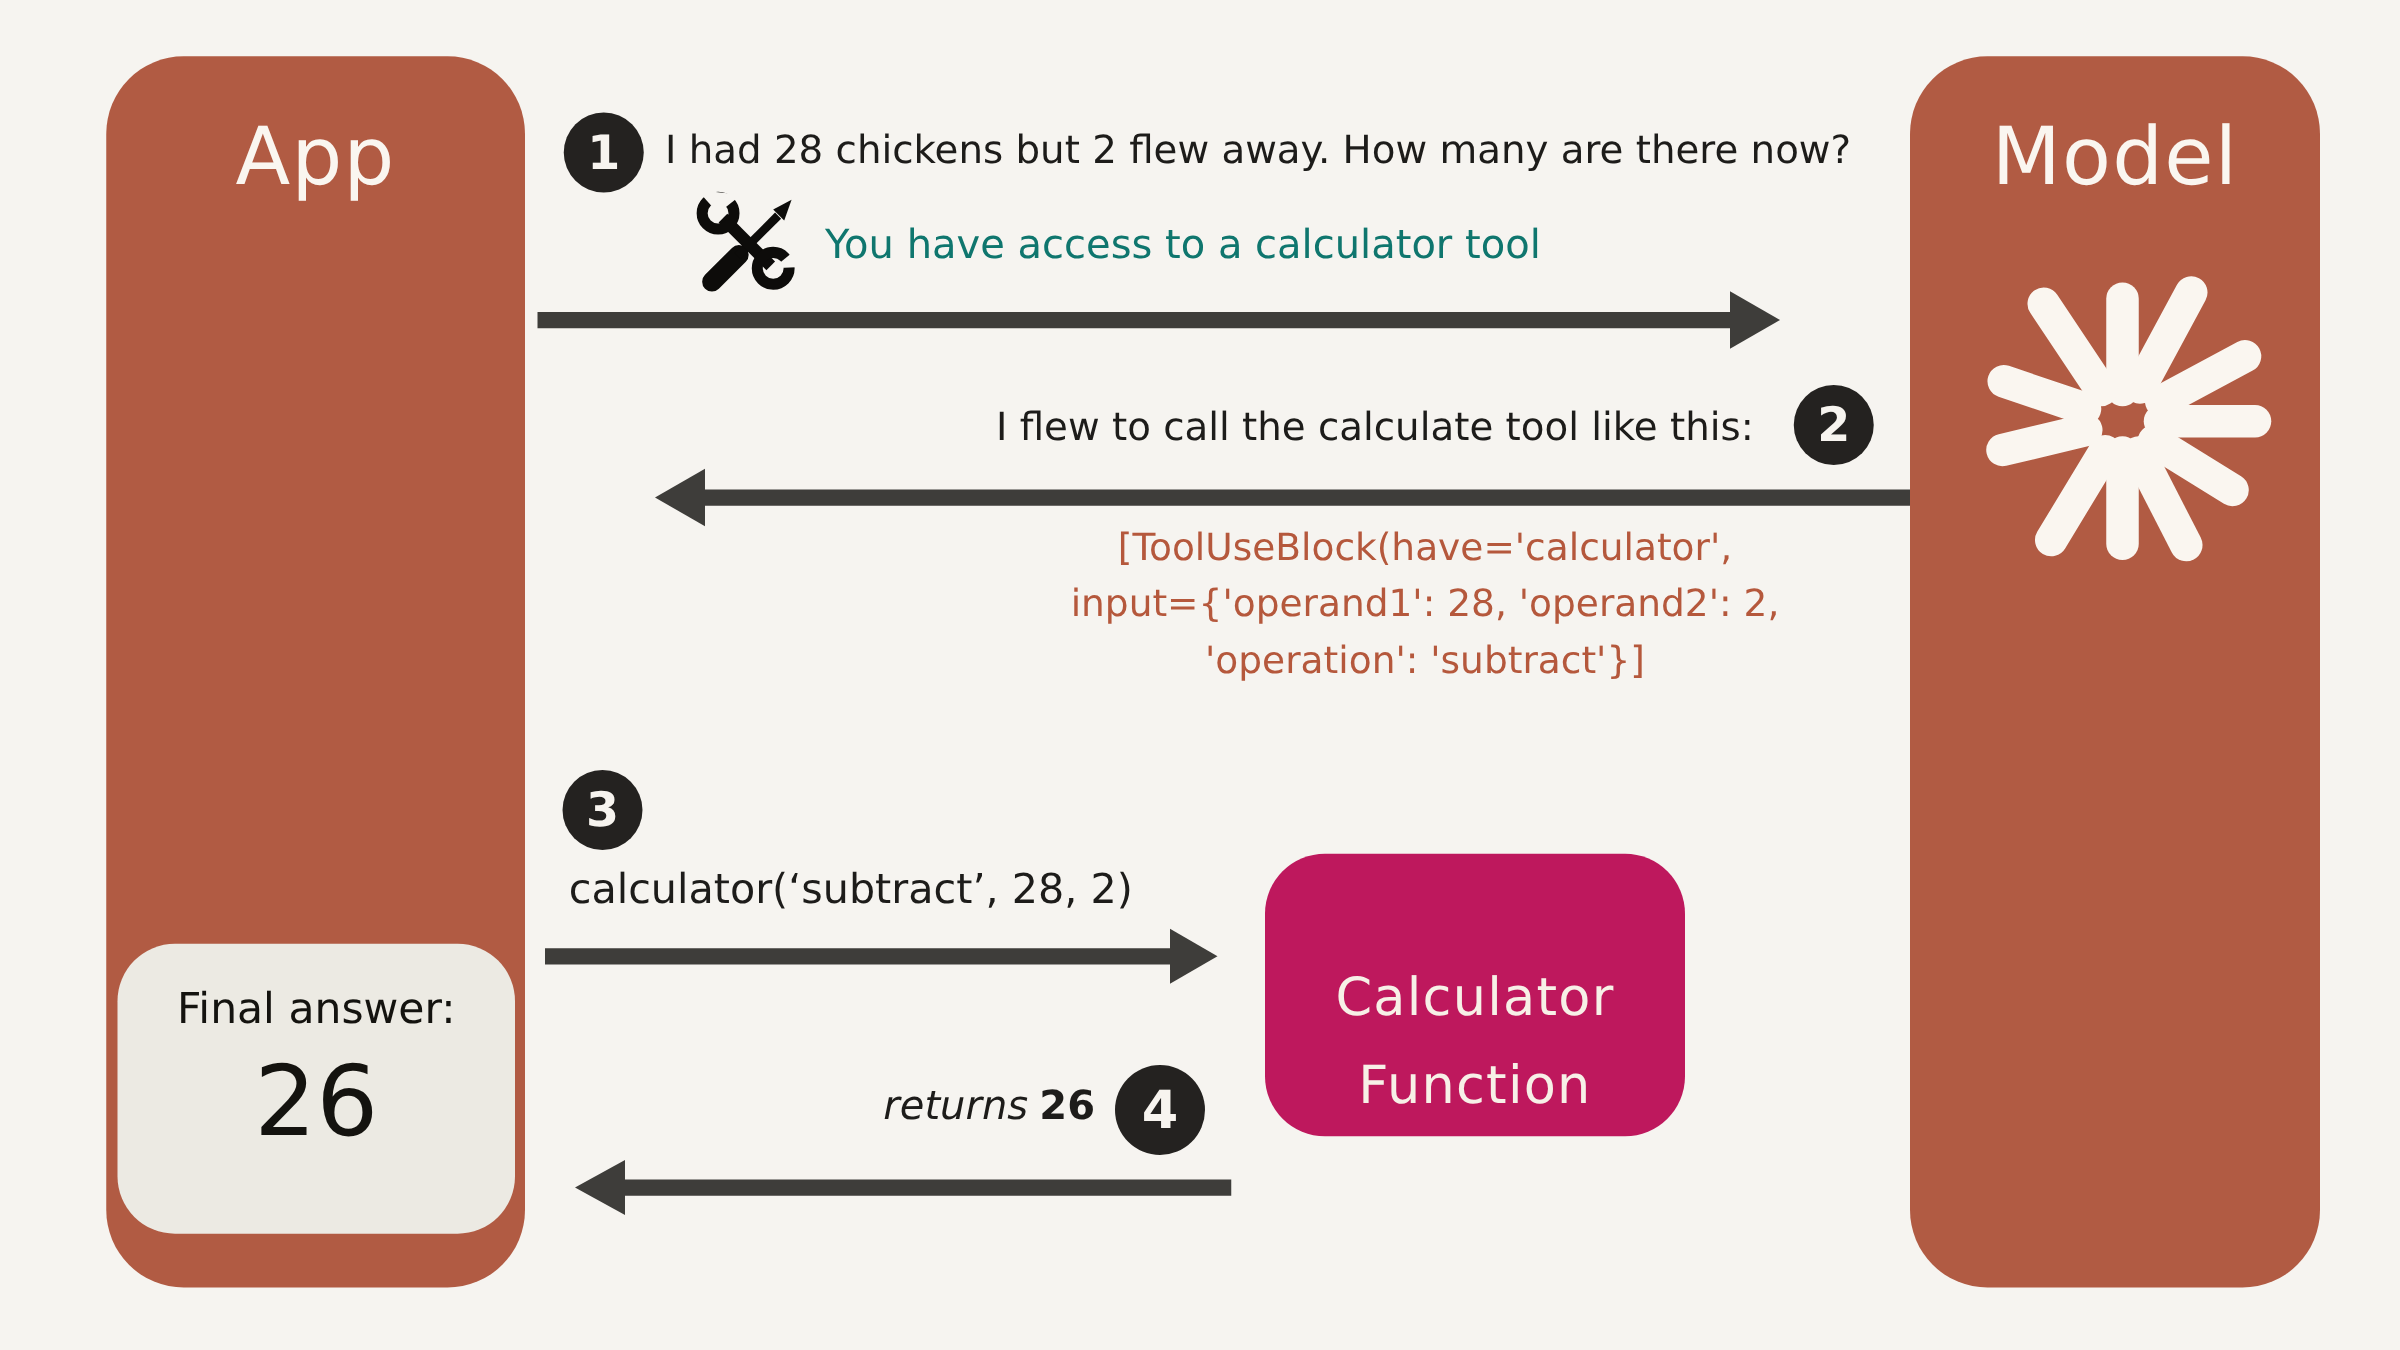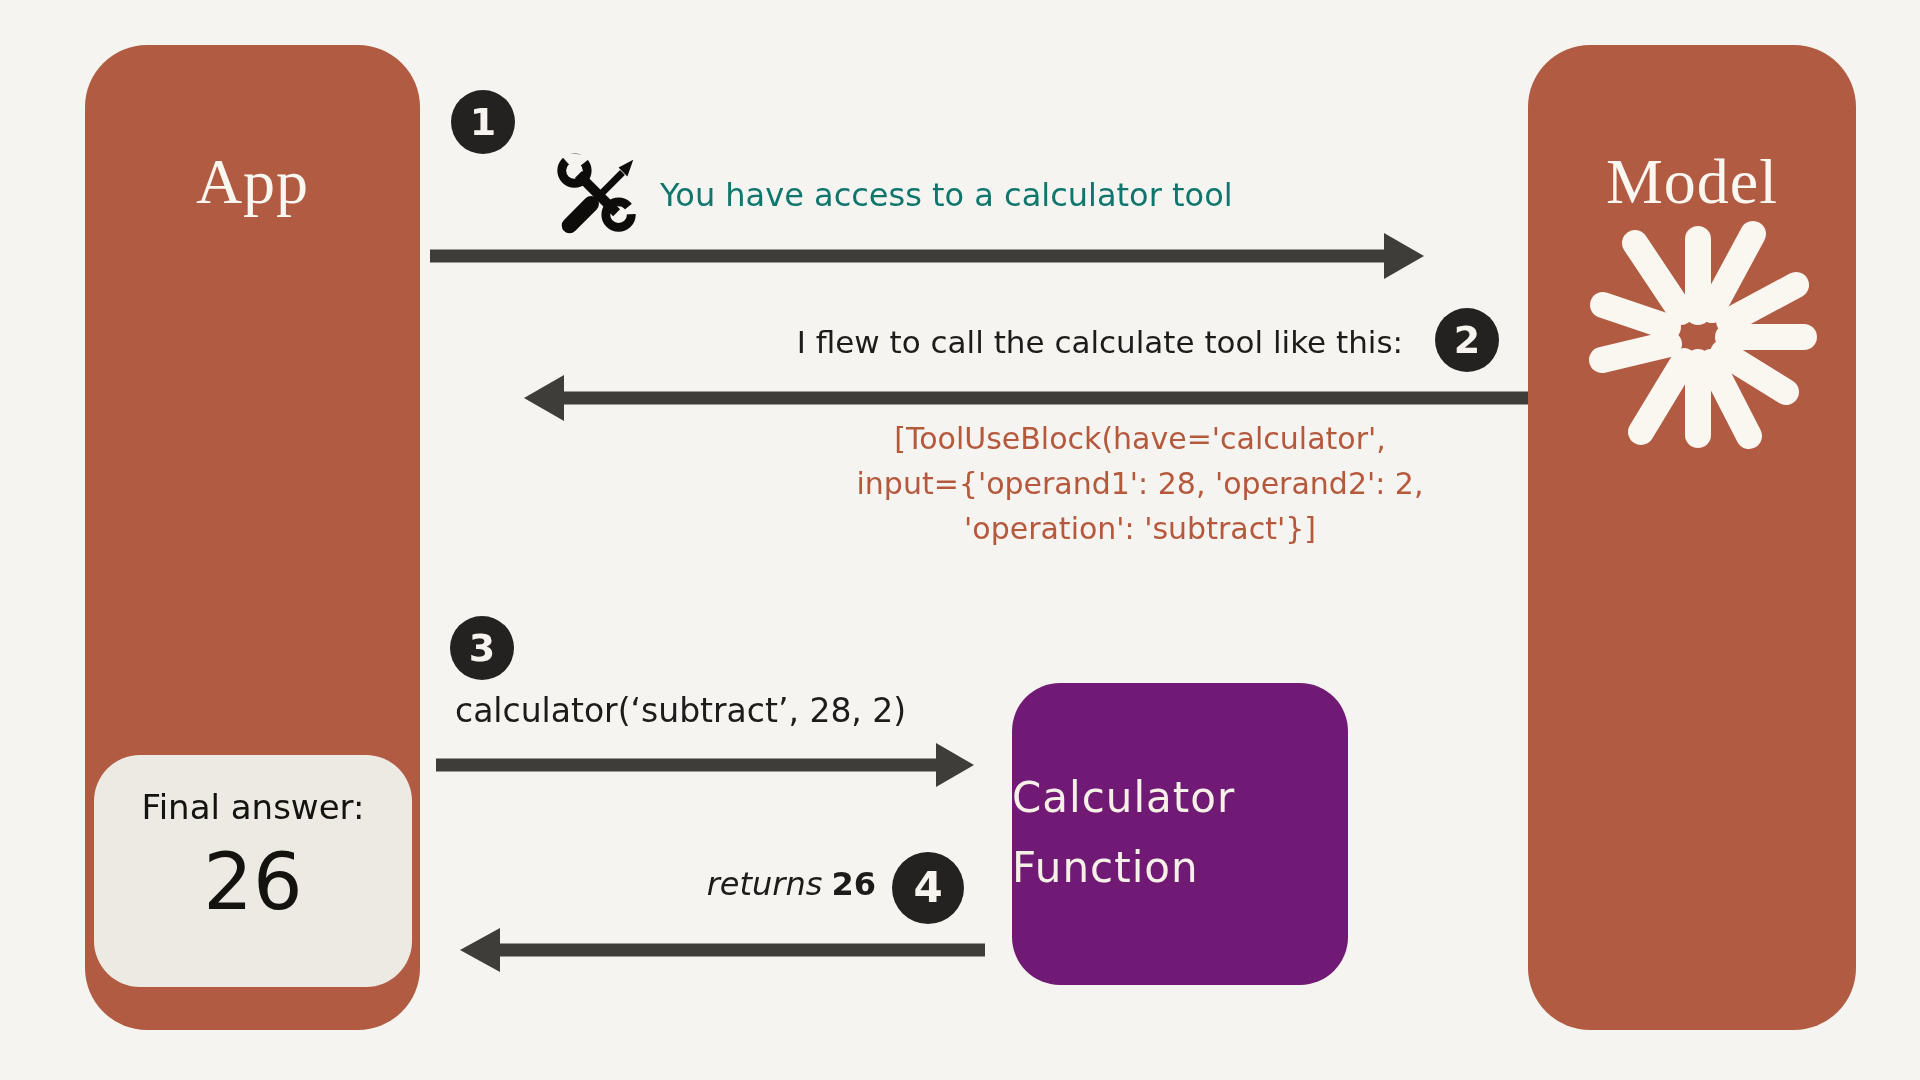"App" .actor-label-wrap { font-family: Liberation Serif, serif -> none; padding-top: 100px -> 44px }
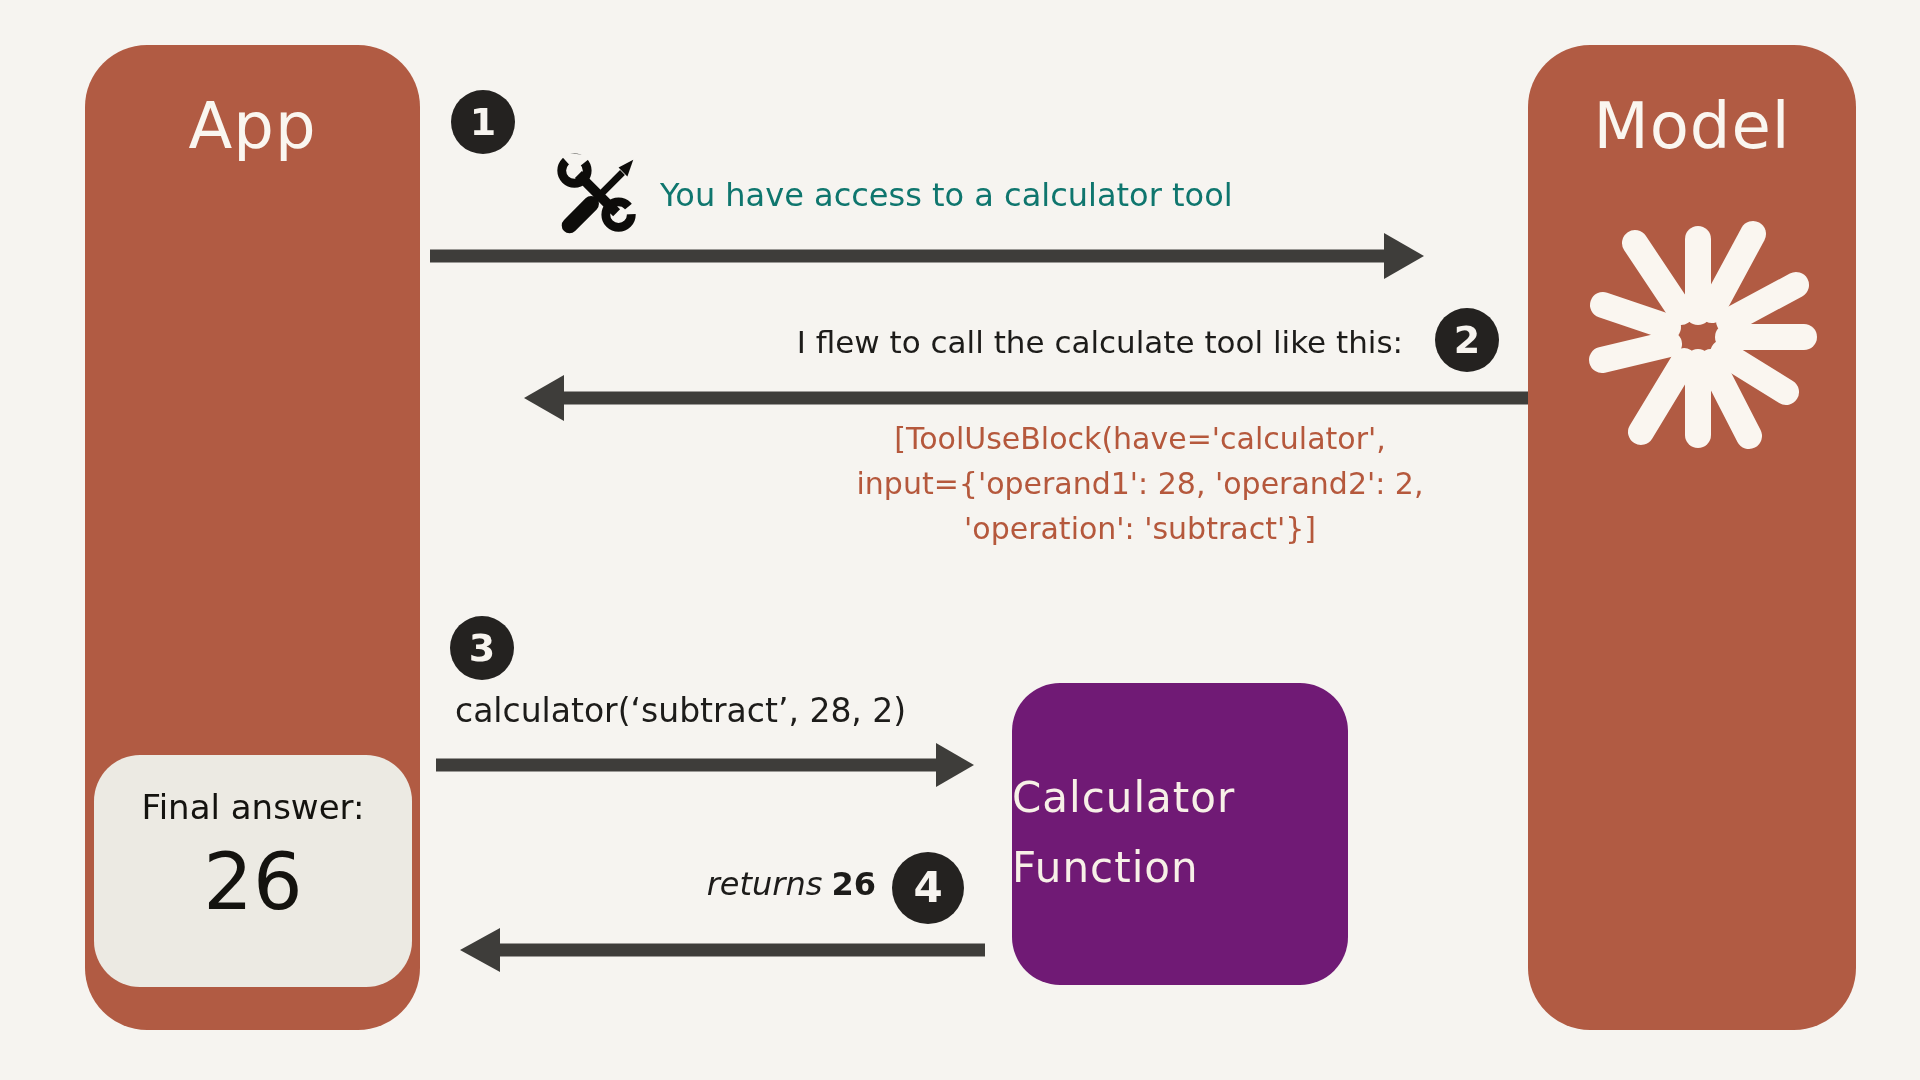"I had 28 chickens but" div.msg { html: none -> <div>I had 28 chickens but 2 flew away. How many are there now?</div> }
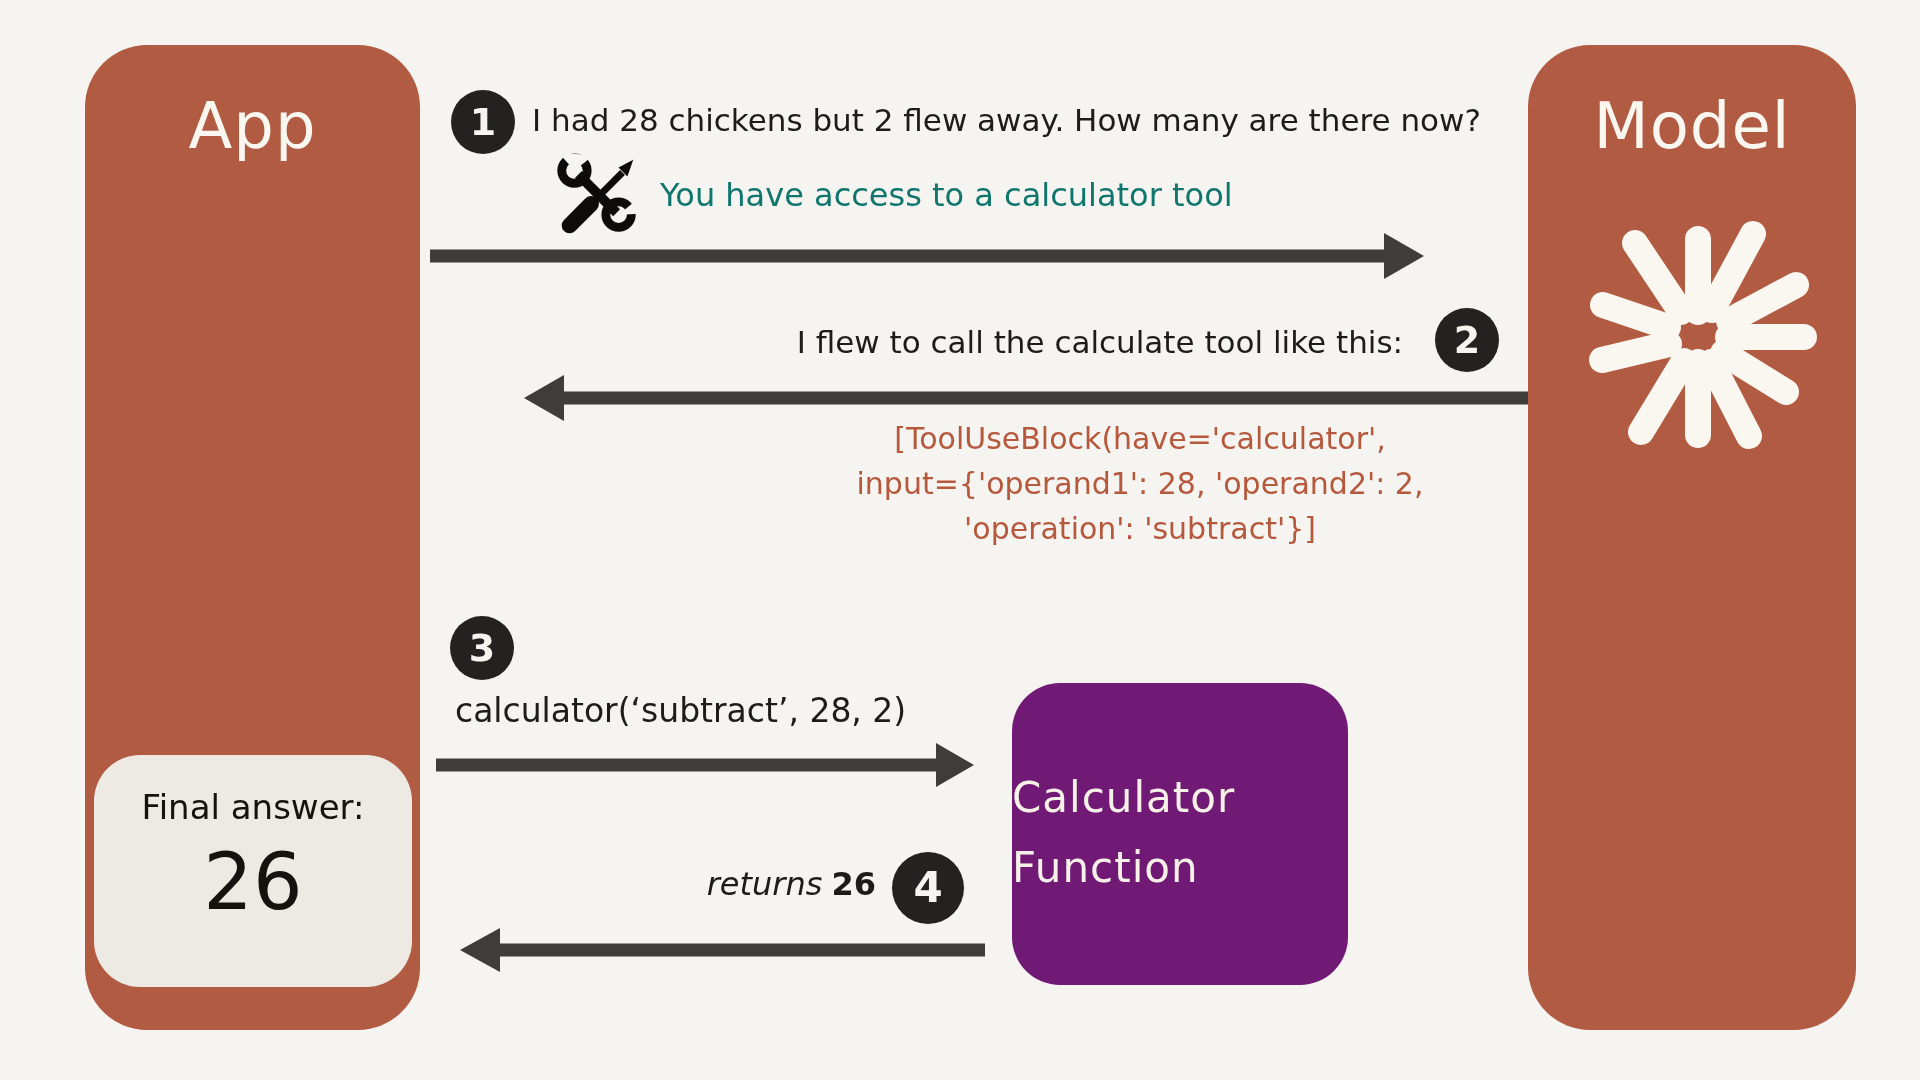"Calculator" .calc-box { background: #701a75 -> #be185d; height: 302px -> 226px; text-align: left -> center }
